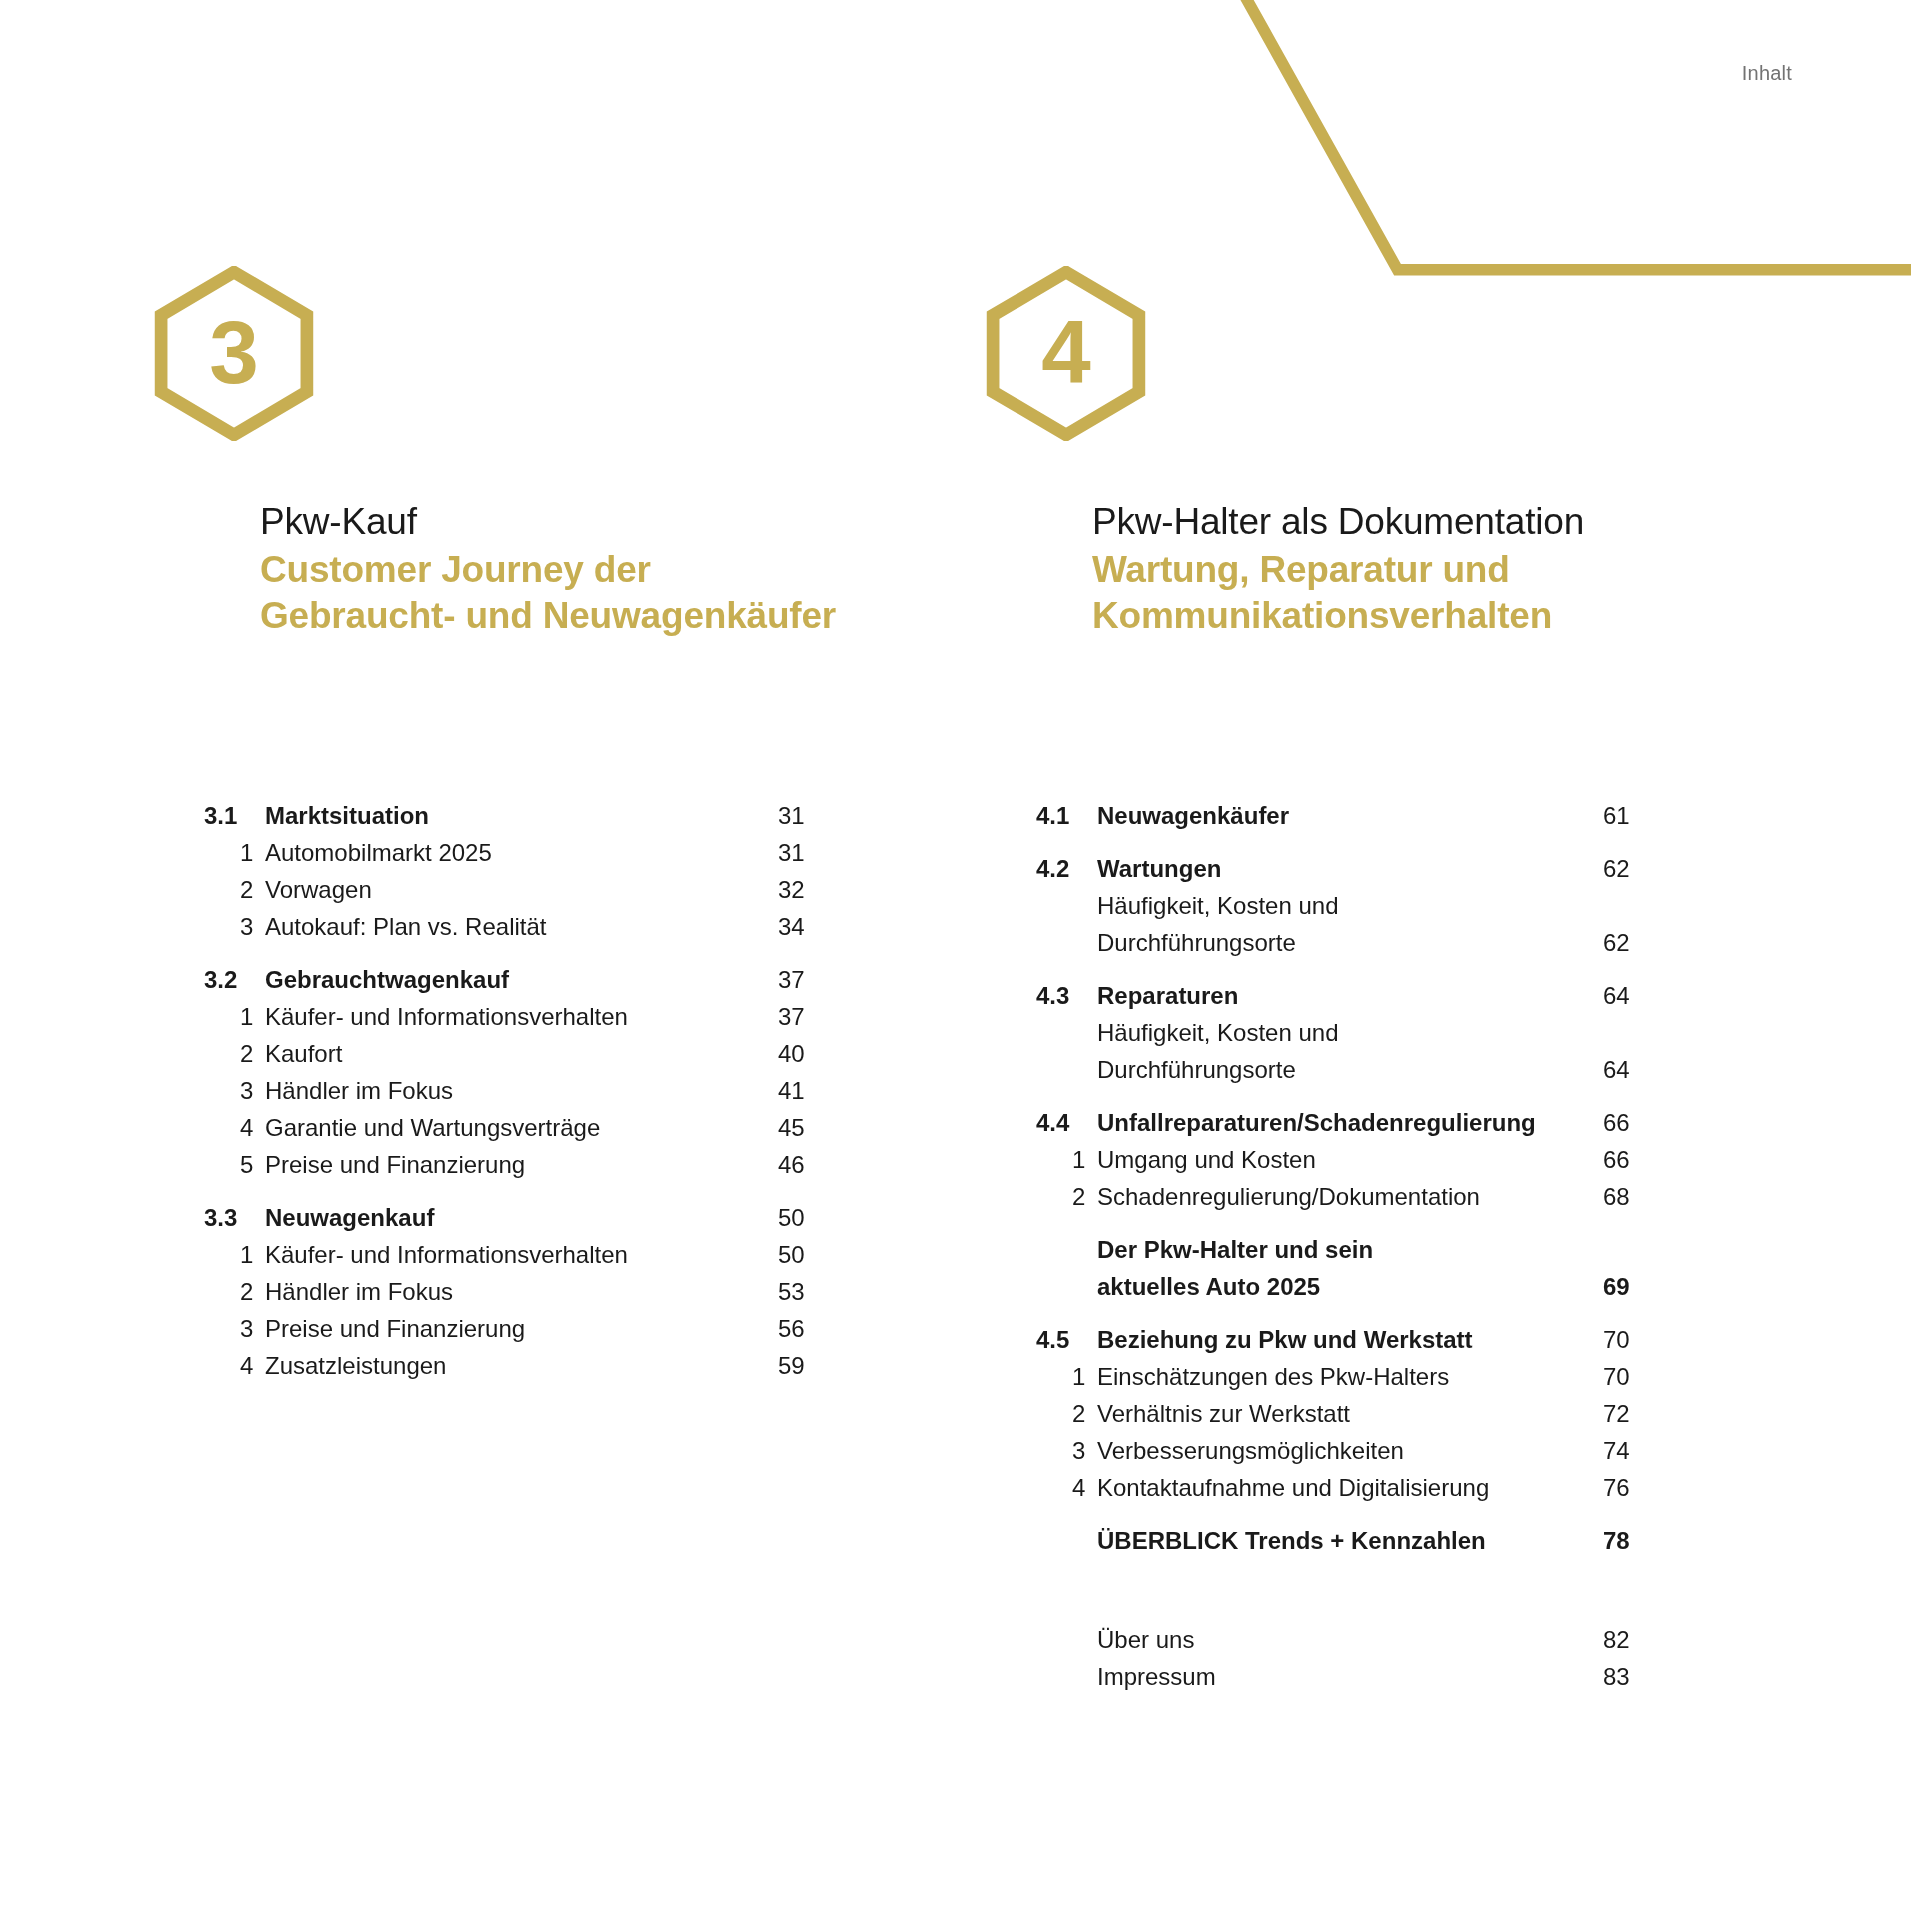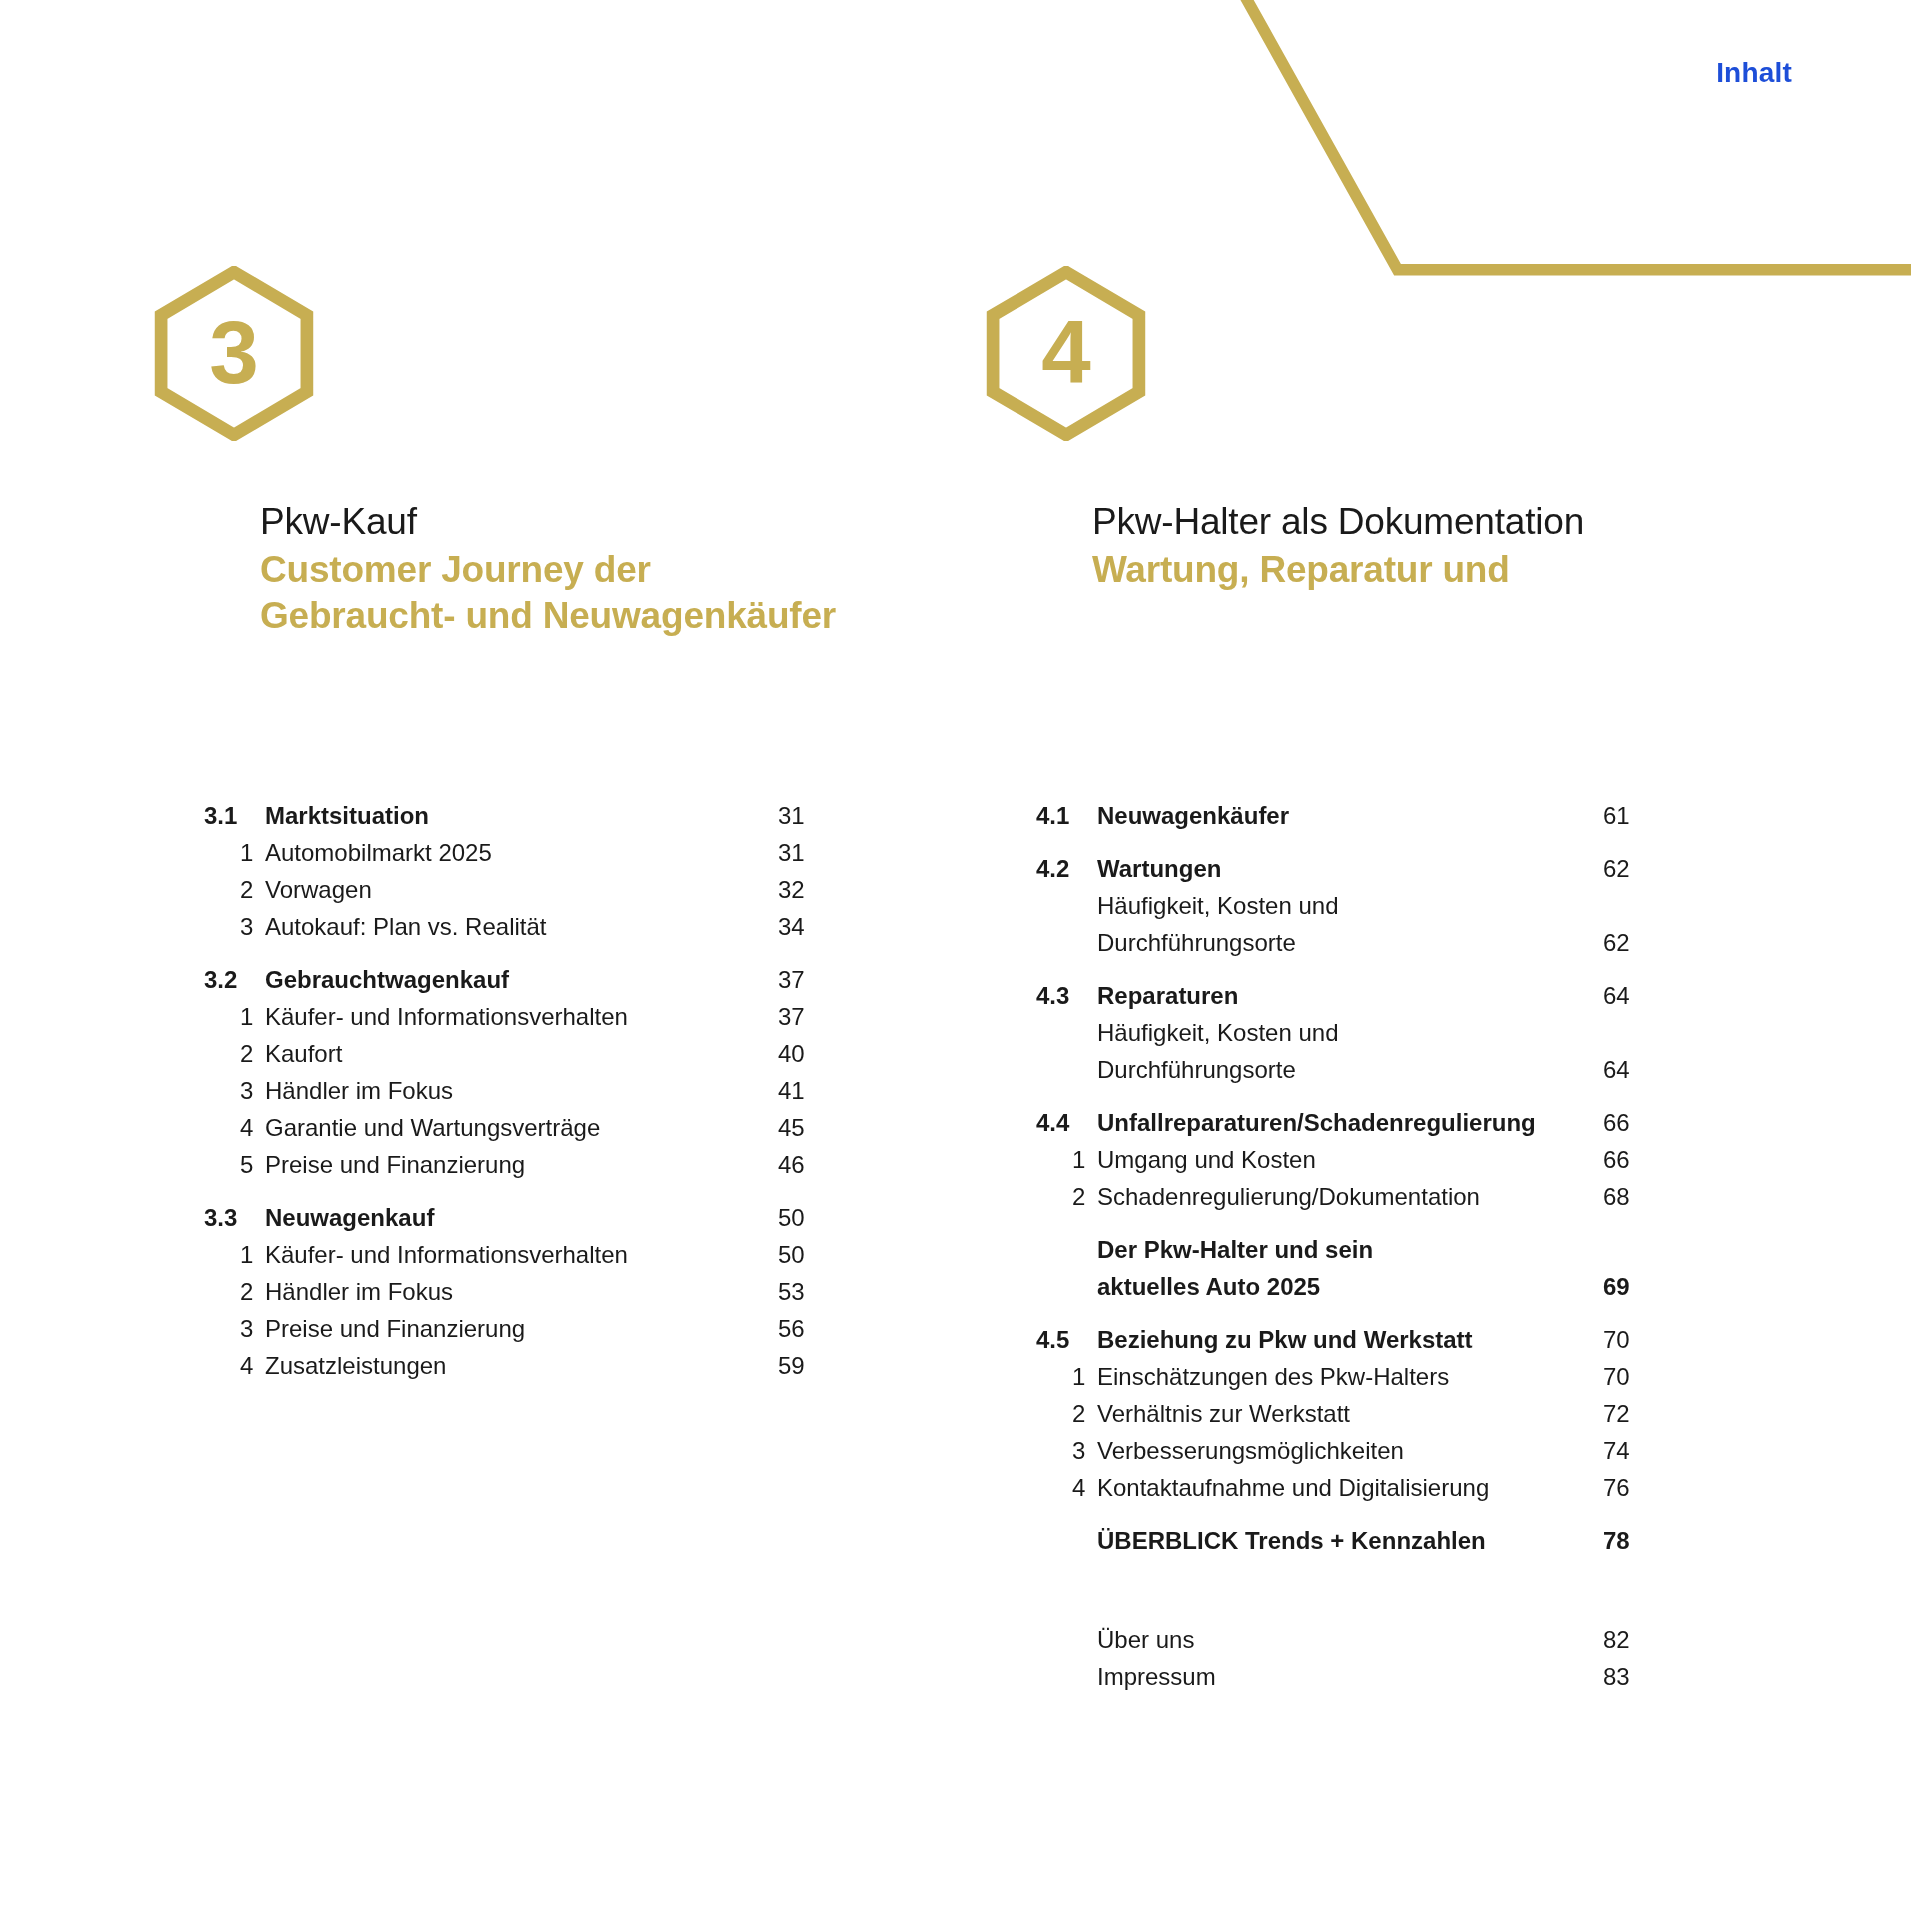"Inhalt" .header-label { color: #1d4ed8 -> #737373; font-size: 28px -> 20px; font-weight: 700 -> 400 }
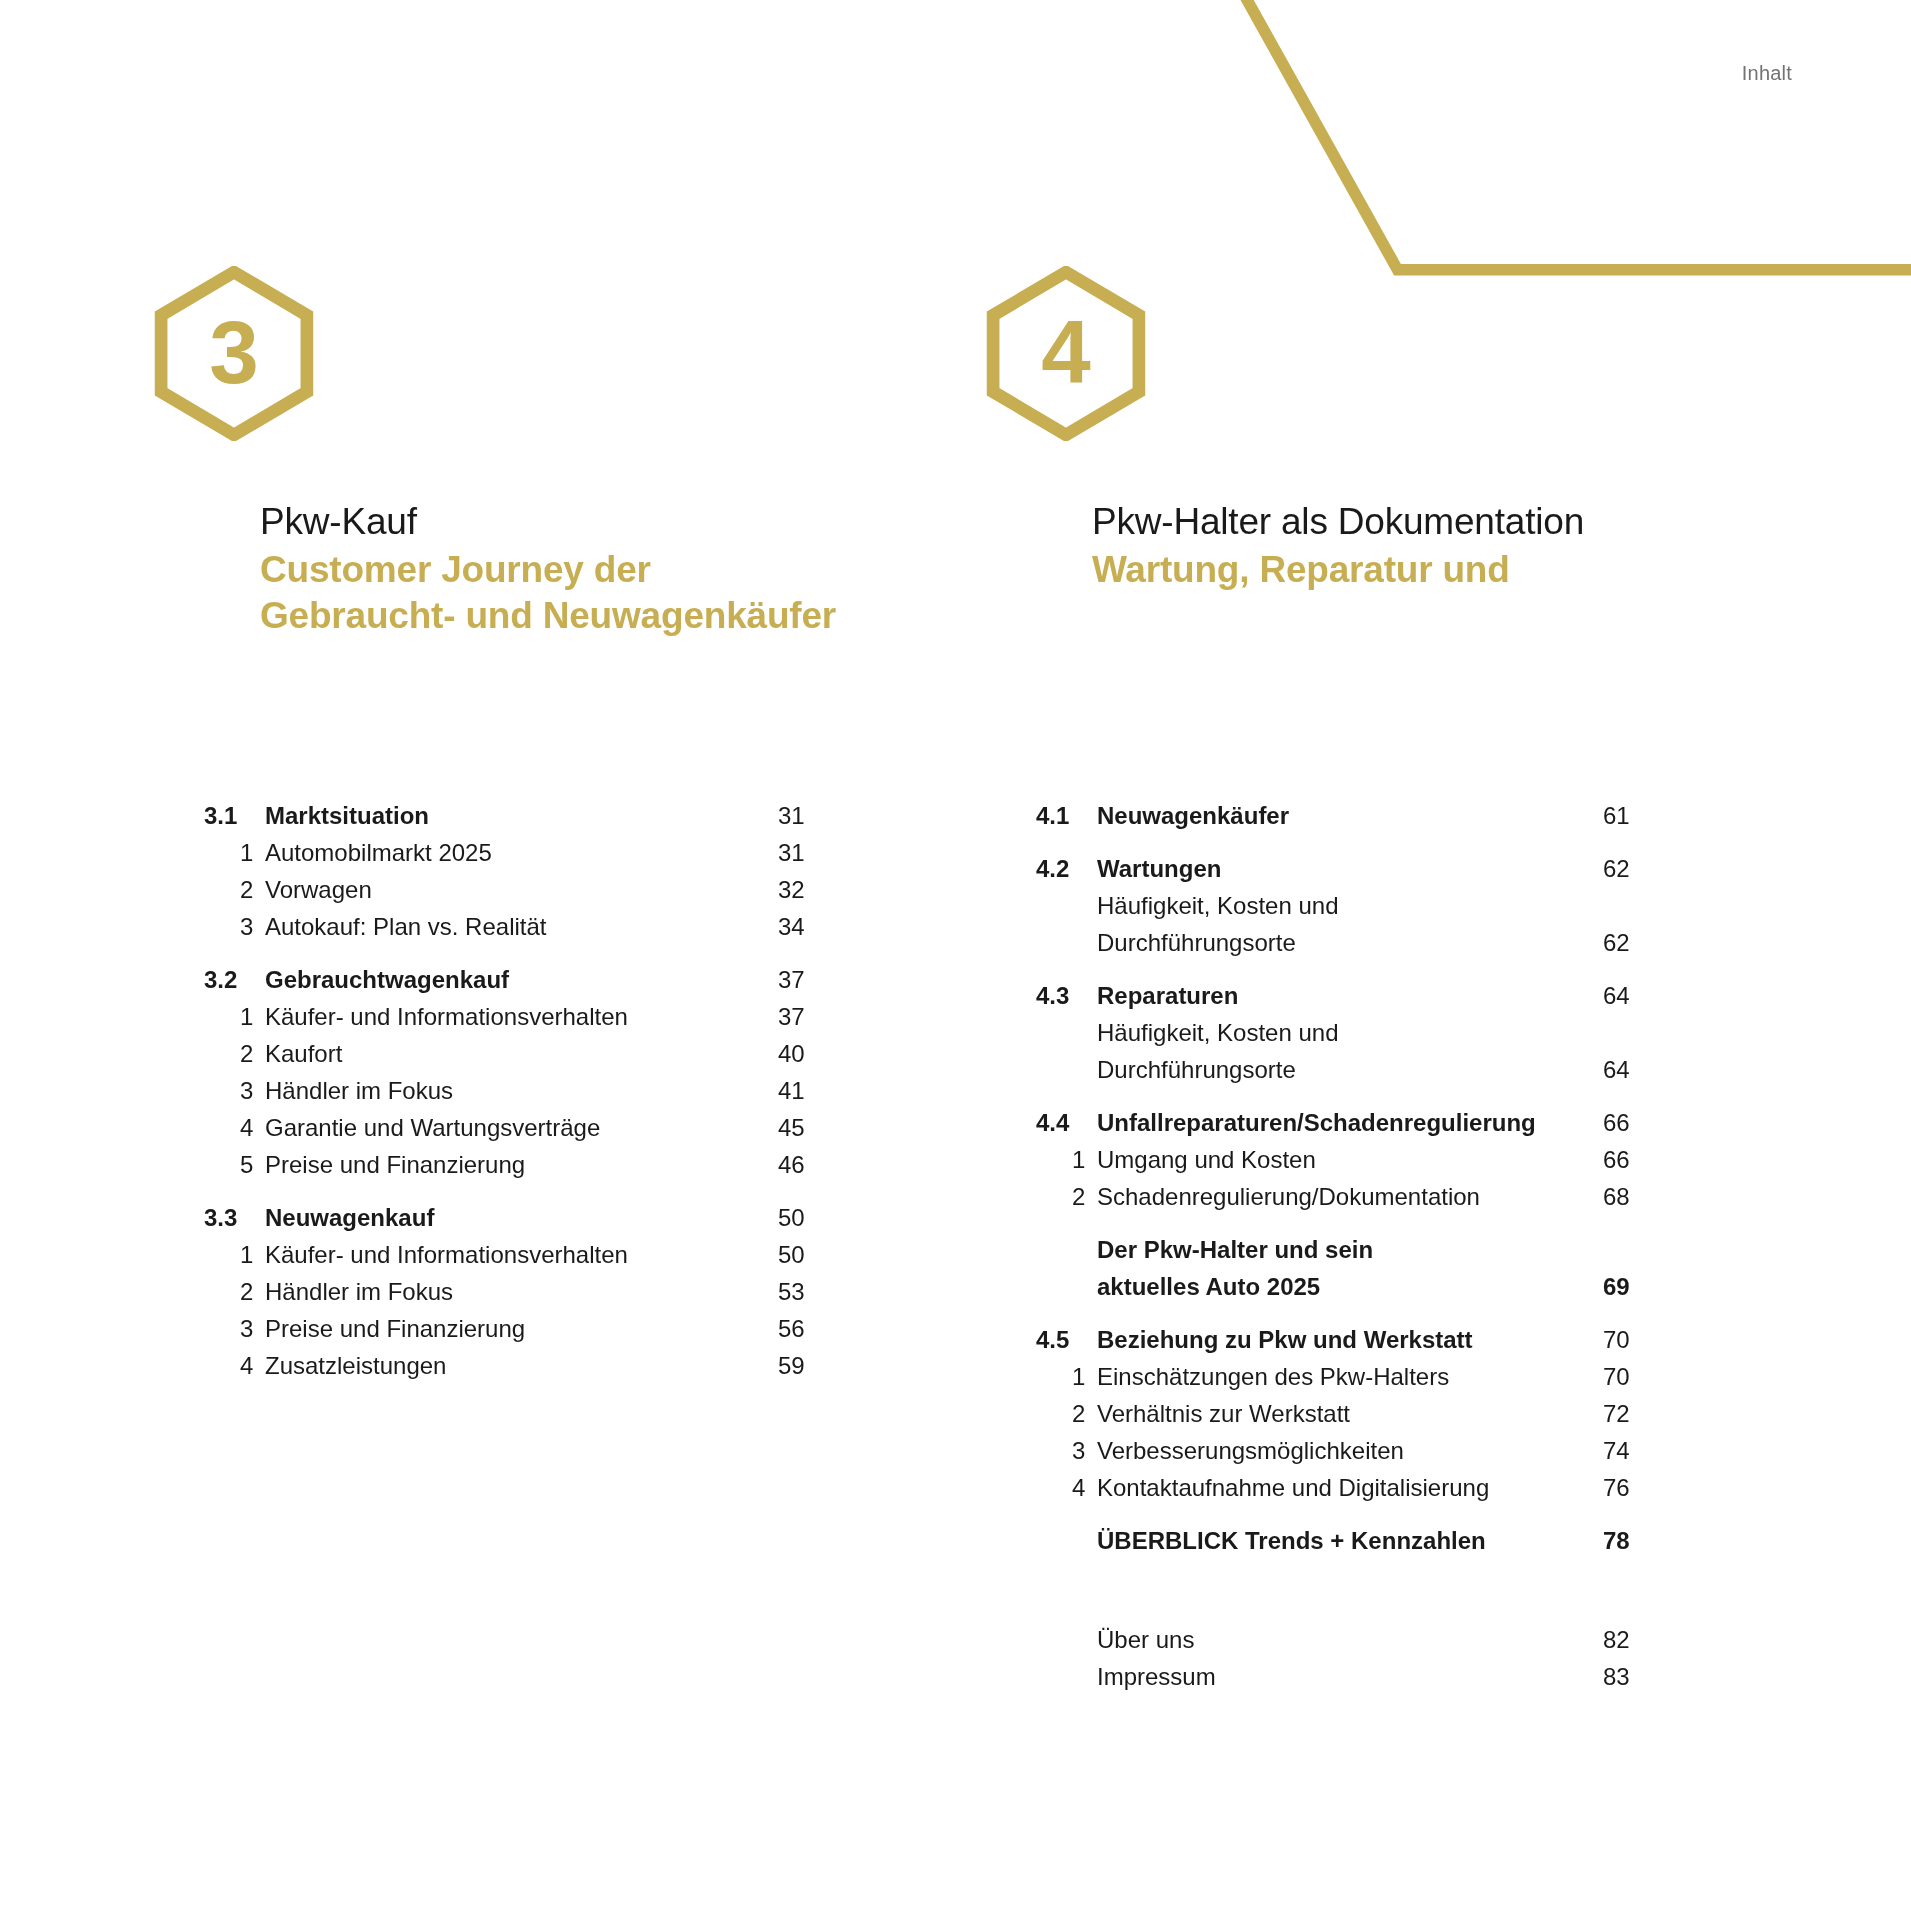"Kommunikationsverhalten" span.sub-line { html: none -> <span>Kommunikationsverhalten</span> }
